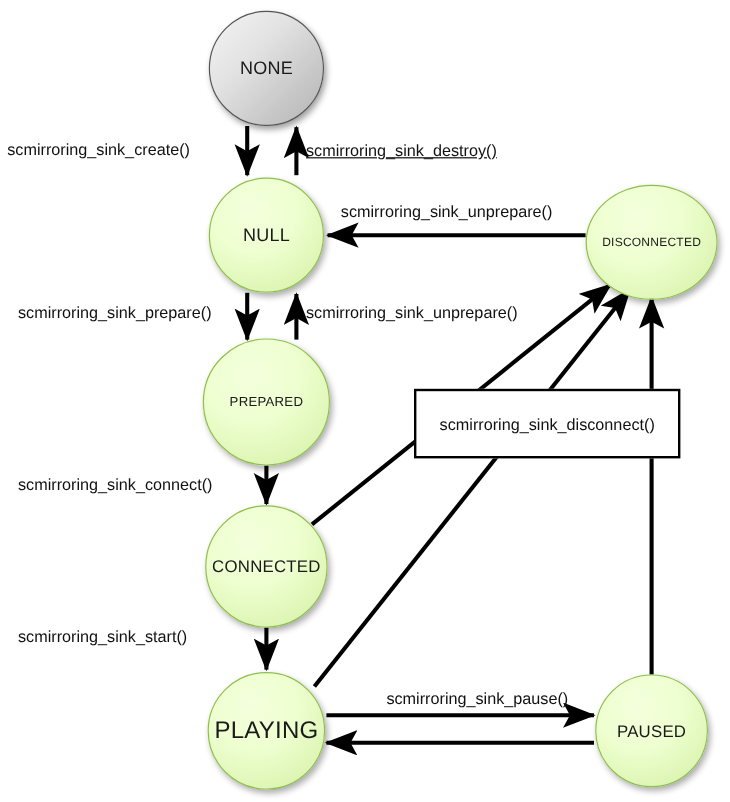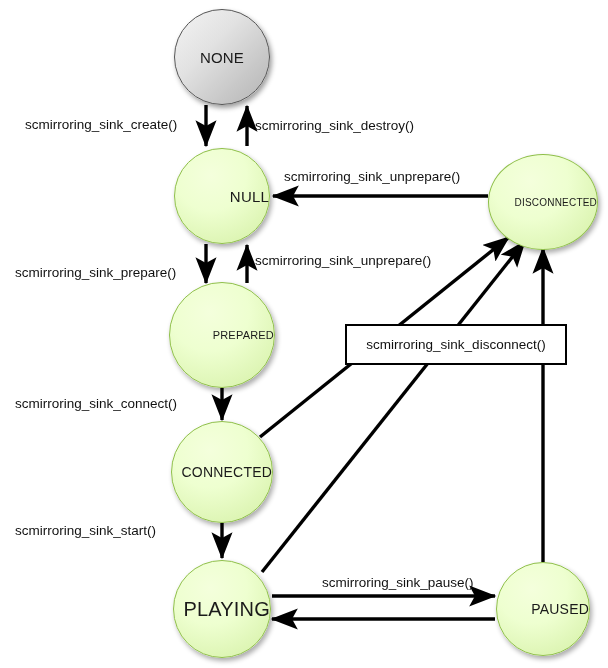"scmirroring_sink_create()" div.lbl { left: 25px -> 6px }
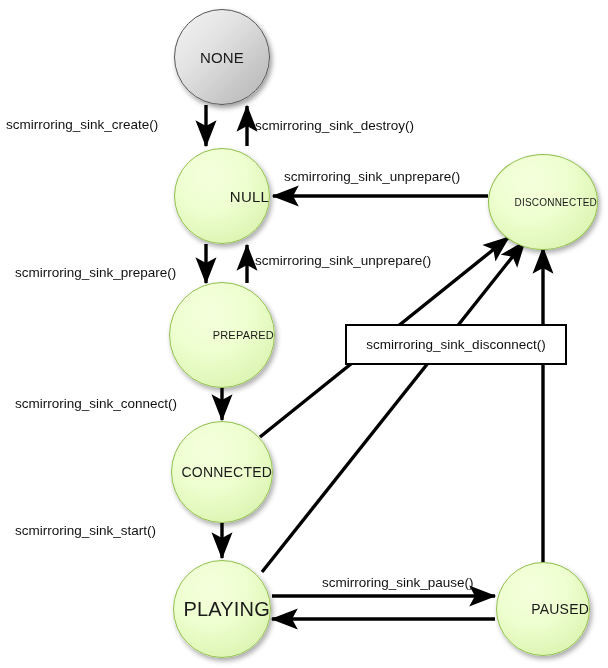"scmirroring_sink_destroy()" div.lbl { text-decoration: none -> underline }
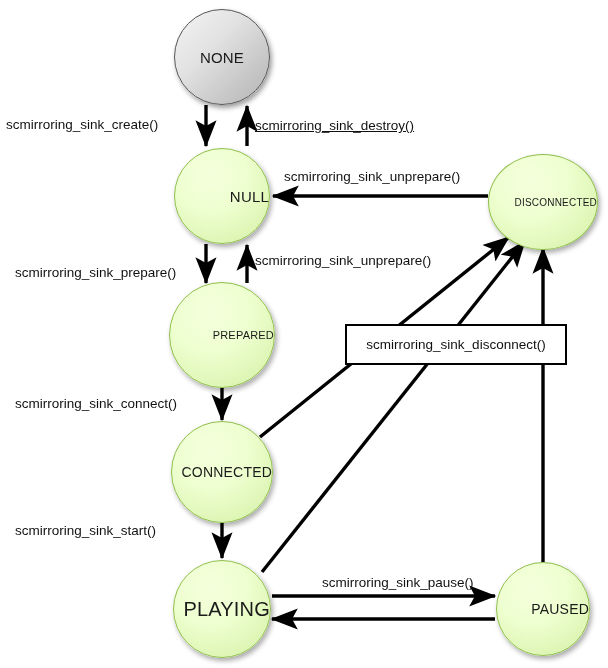"NULL" .node.green { justify-content: flex-end -> none }
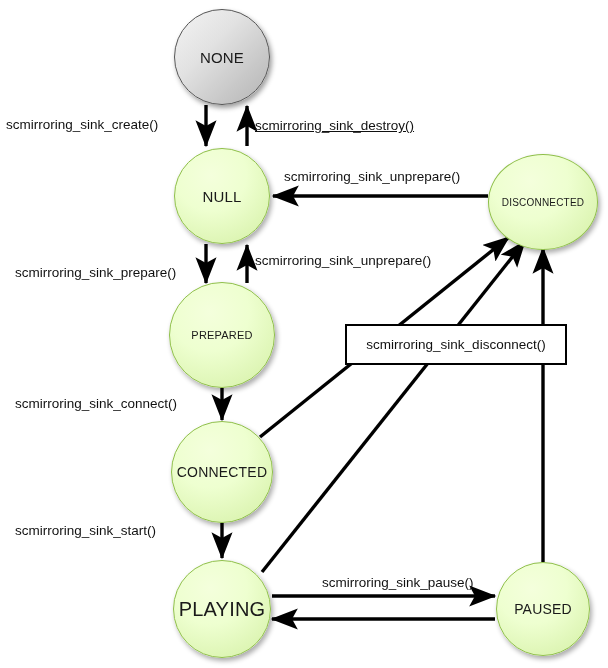"scmirroring_sink_prepare()" div.lbl { margin-top: 12px -> none }
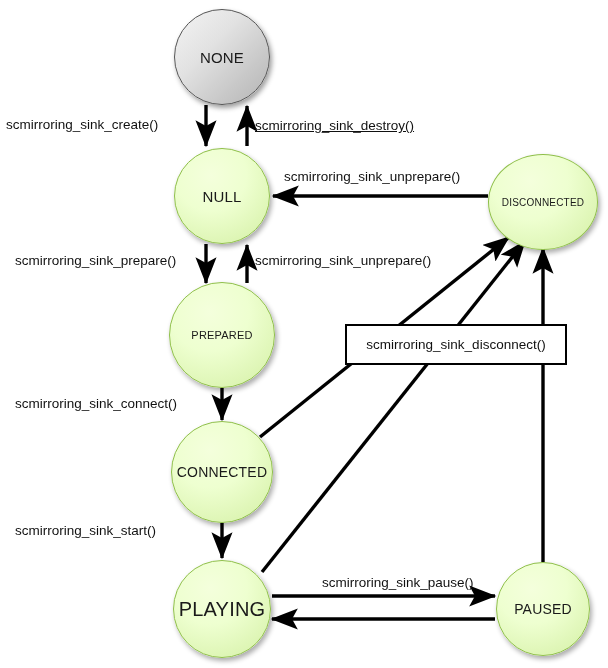"scmirroring_sink_disconnect()" div.evbox { height: 41px -> 58px }
